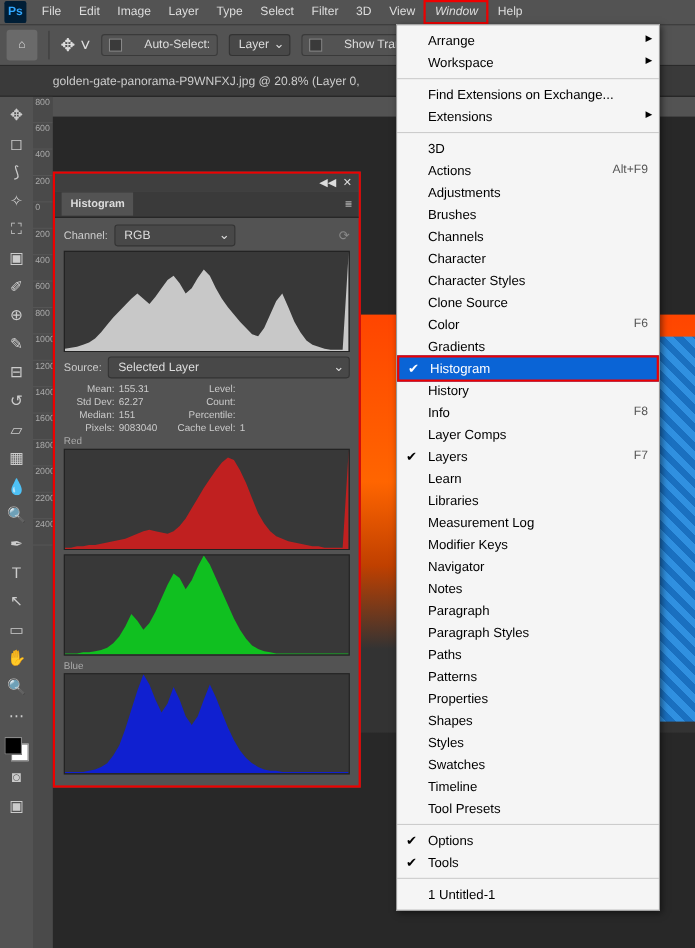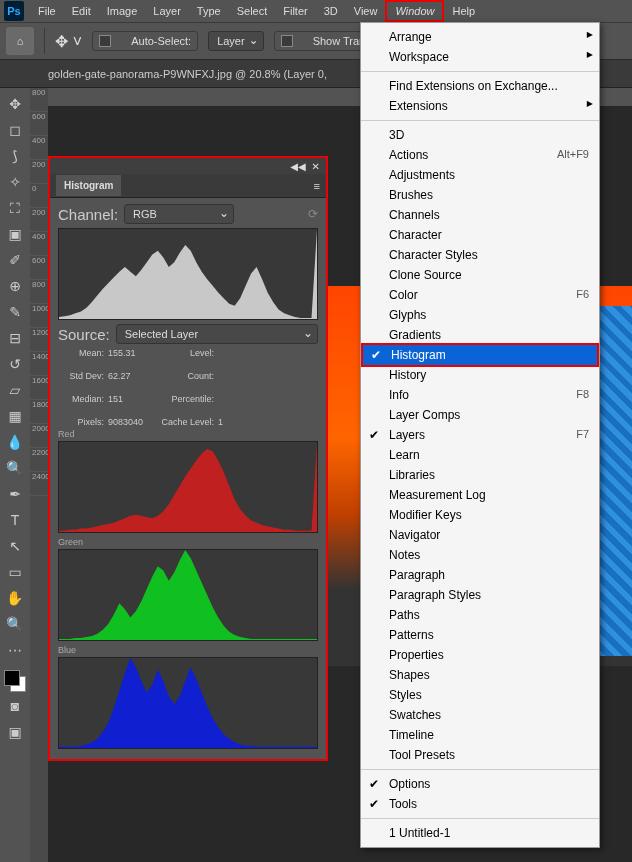"Channel:" .hrow label { font-size: 15px -> 10px }
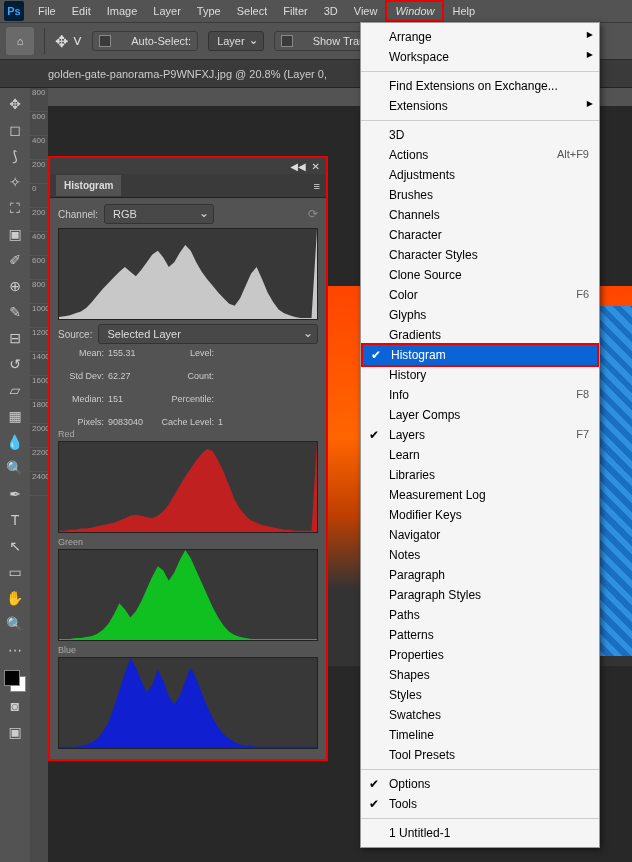"Glyphs" div.dd-item { html: <div> <span>Glyphs</span> </div> -> none }
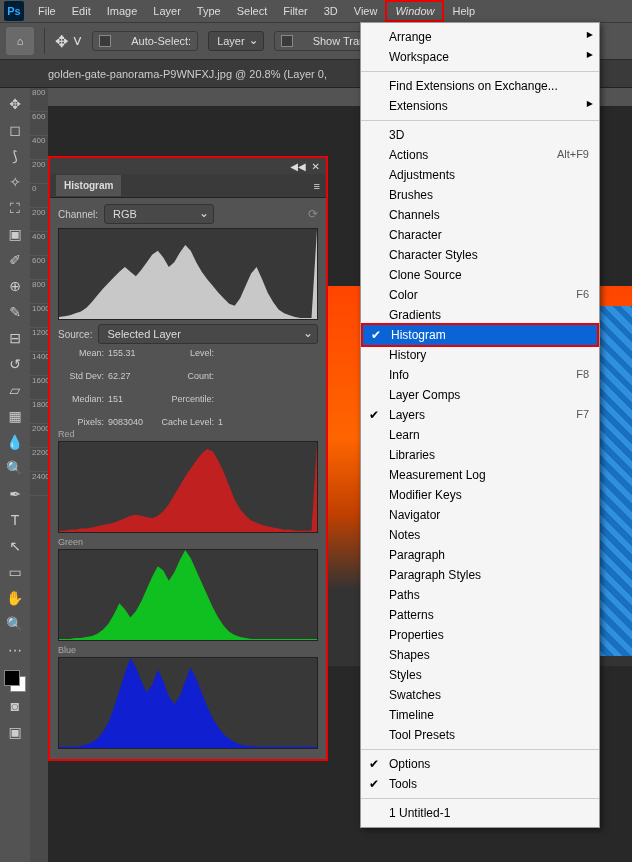"Mean:" .stats { row-gap: 13px -> 2px }
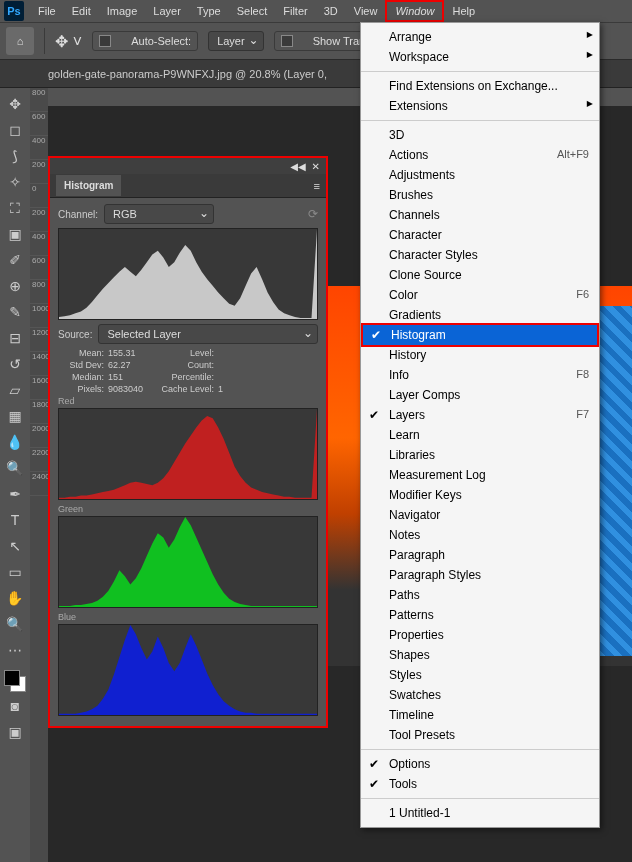"Green" div.chart-label { html: <div>Green</div> -> none }
